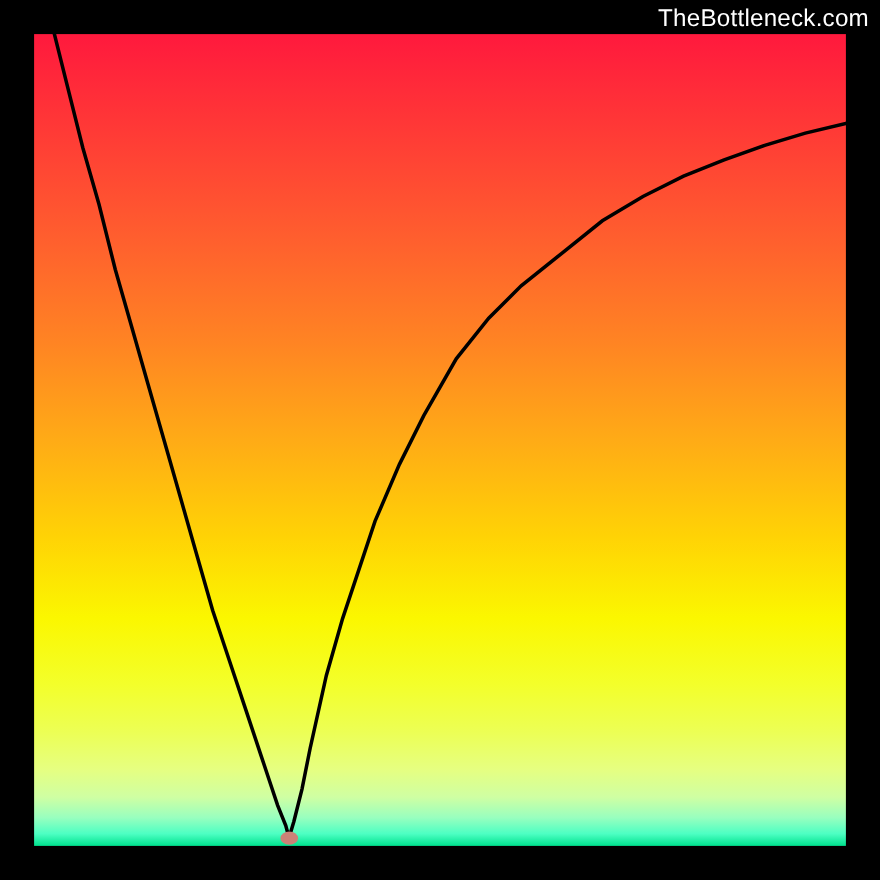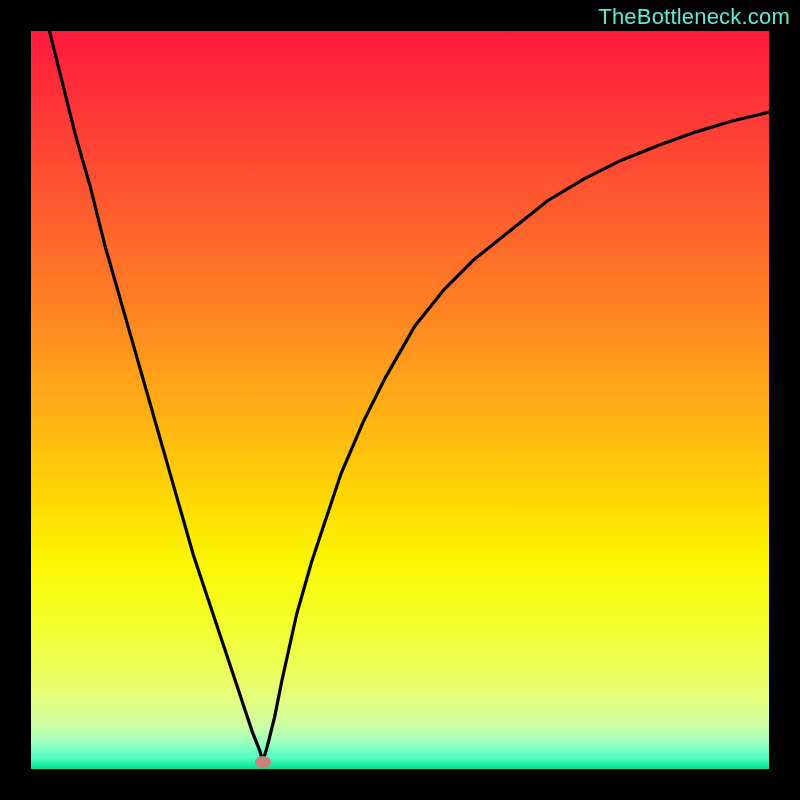"TheBottleneck.com" .watermark { color: #5eead4 -> #ffffff }
